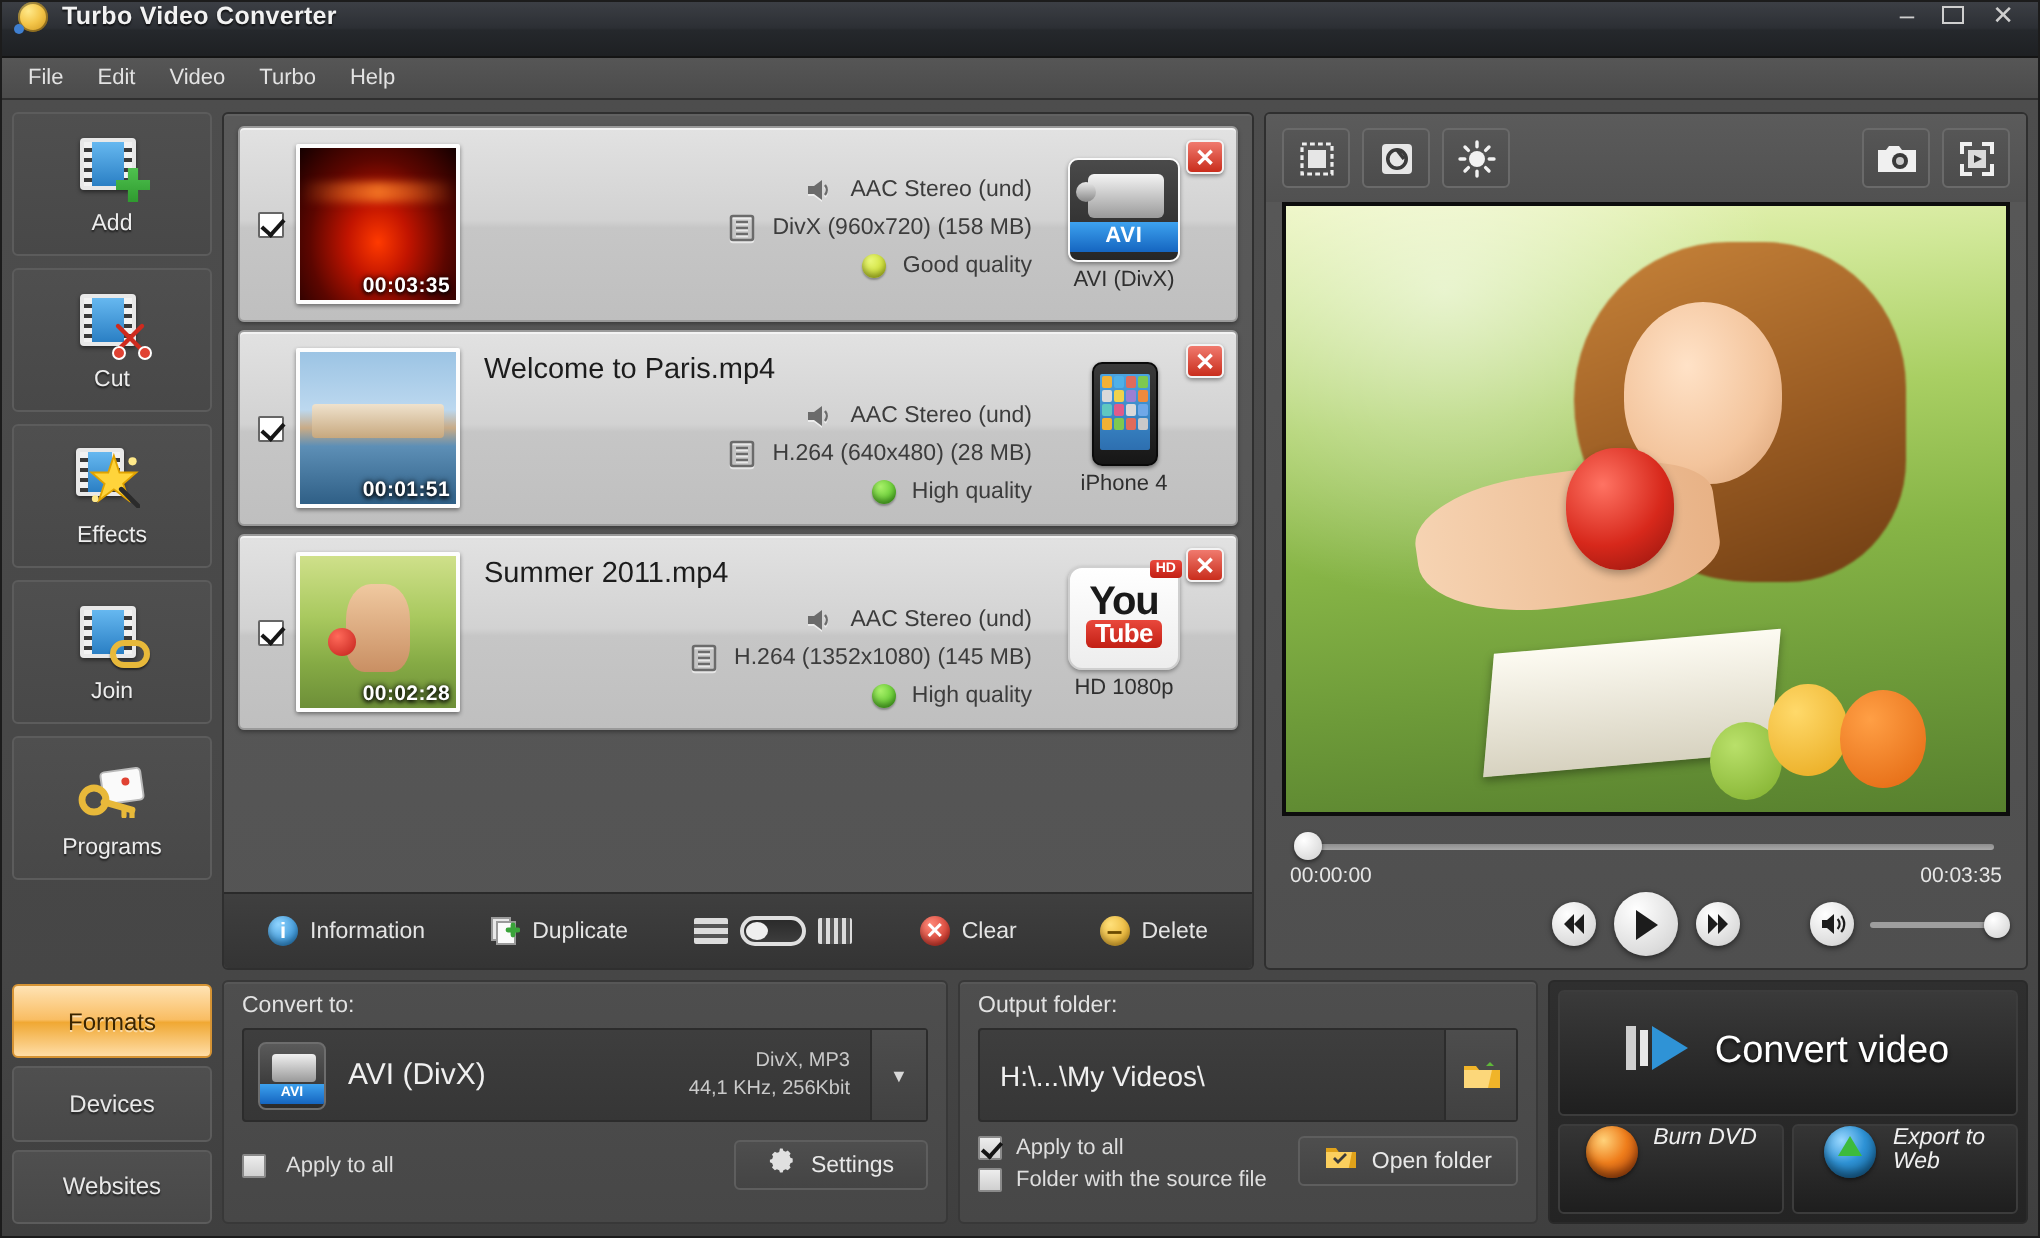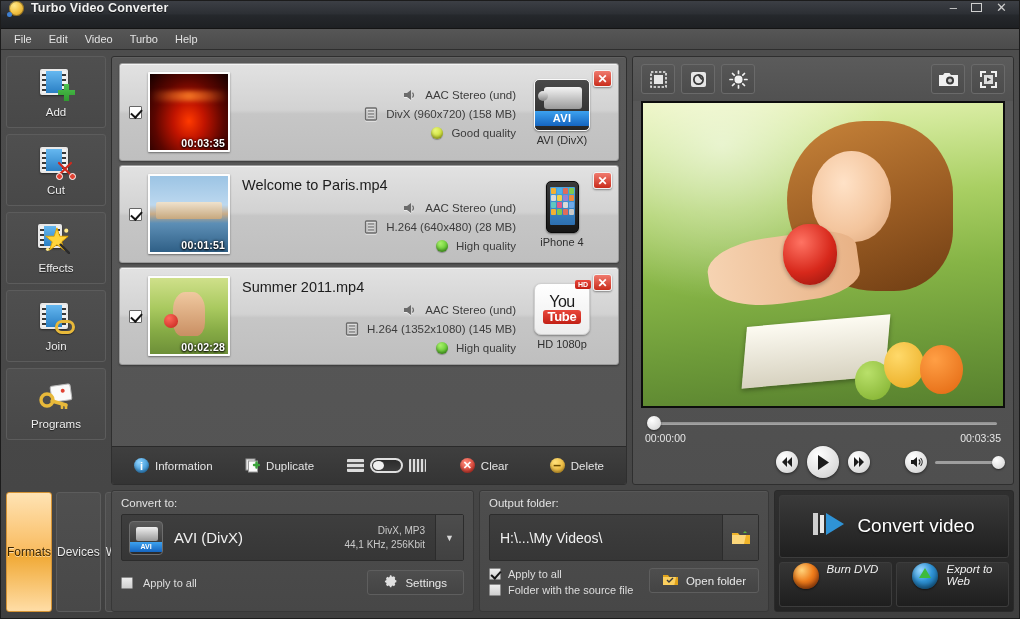"You" .tgt-yt .you { font-size: 16px -> 20px; font-weight: normal -> bold }
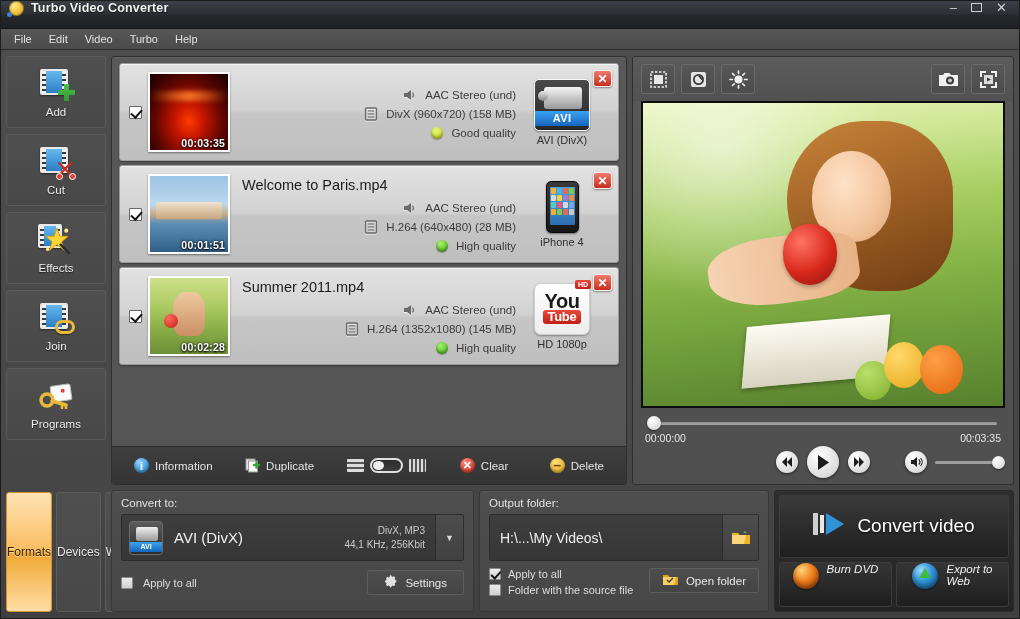"Formats" .fmt-tabs { flex-direction: row -> column }
